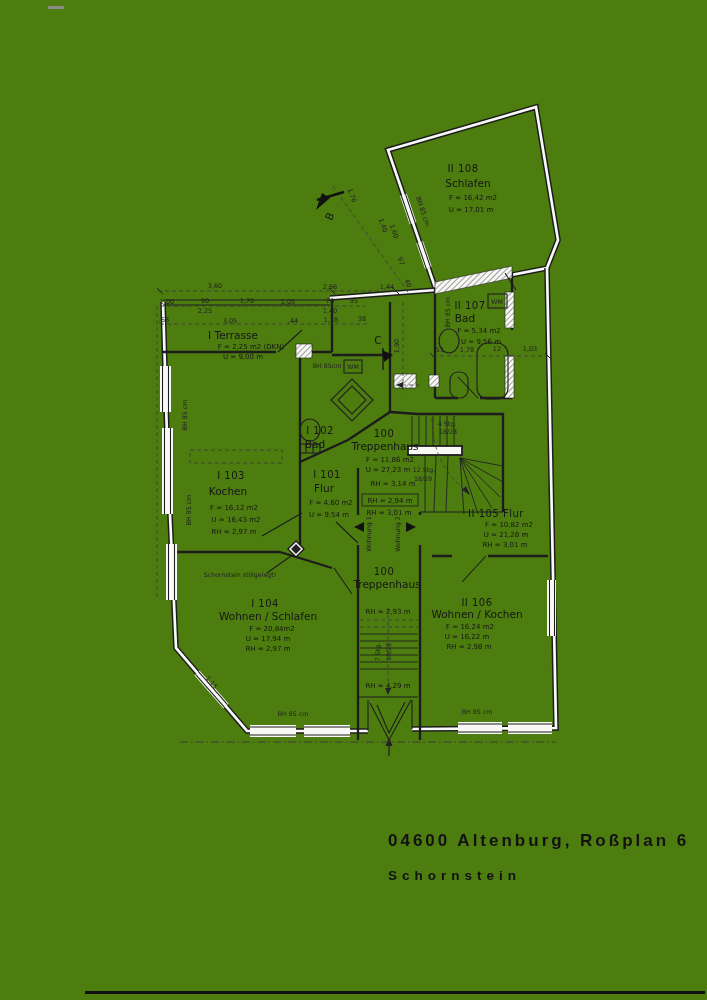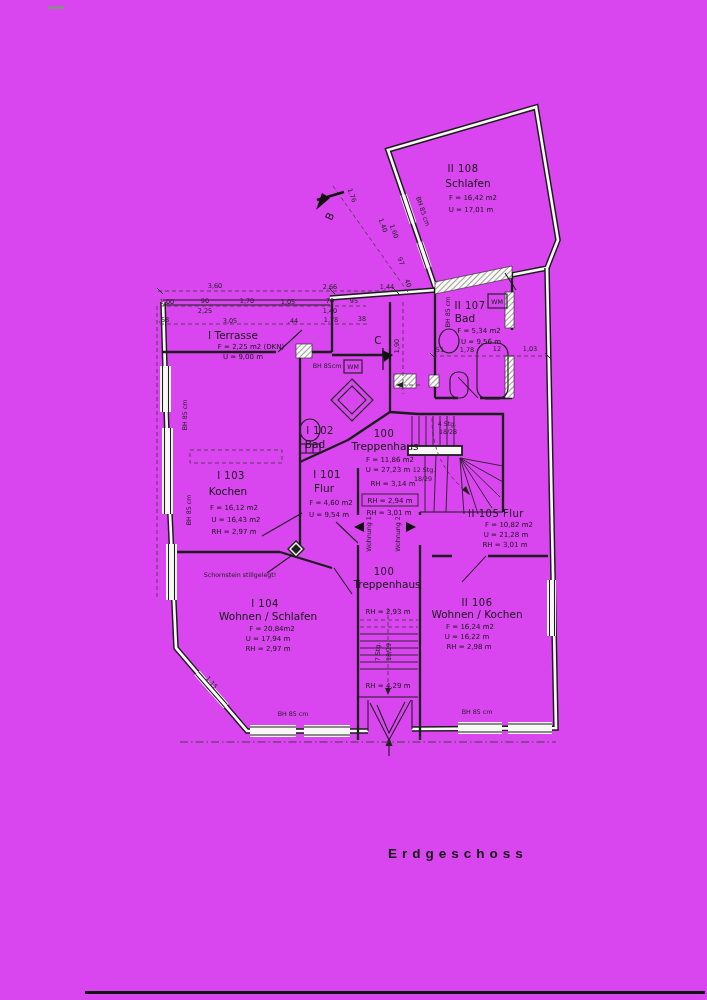"II 108" .page { background: #d946ef -> #4d7c0f }
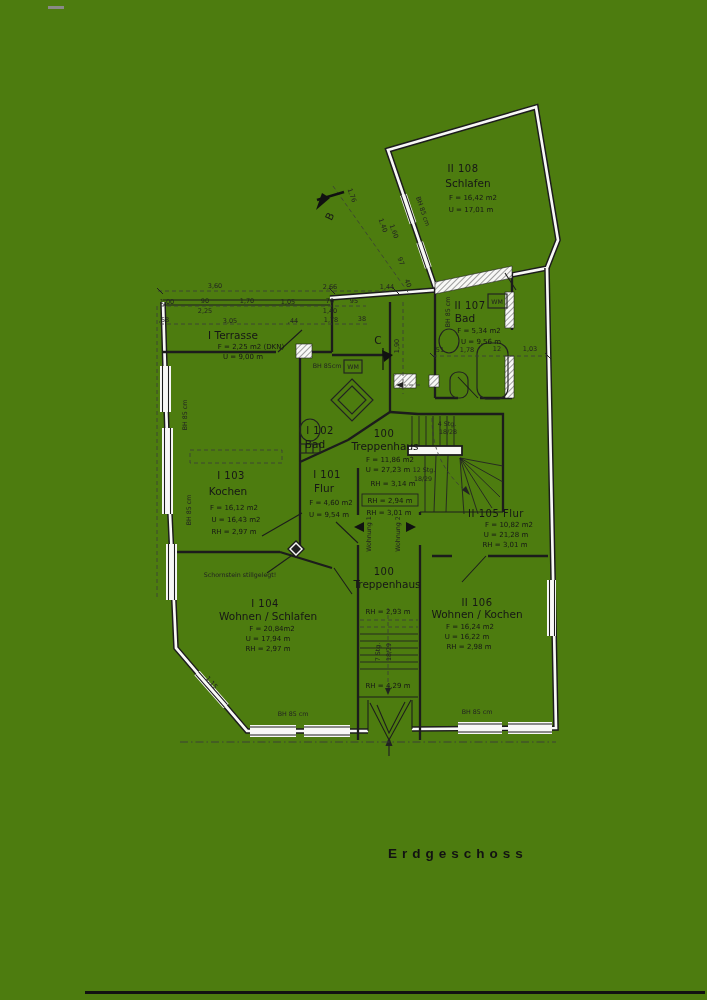"04600 Altenburg, Roßplan 6" div.tb2 { html: none -> <div>04600 Altenburg, Roßplan 6</div> }
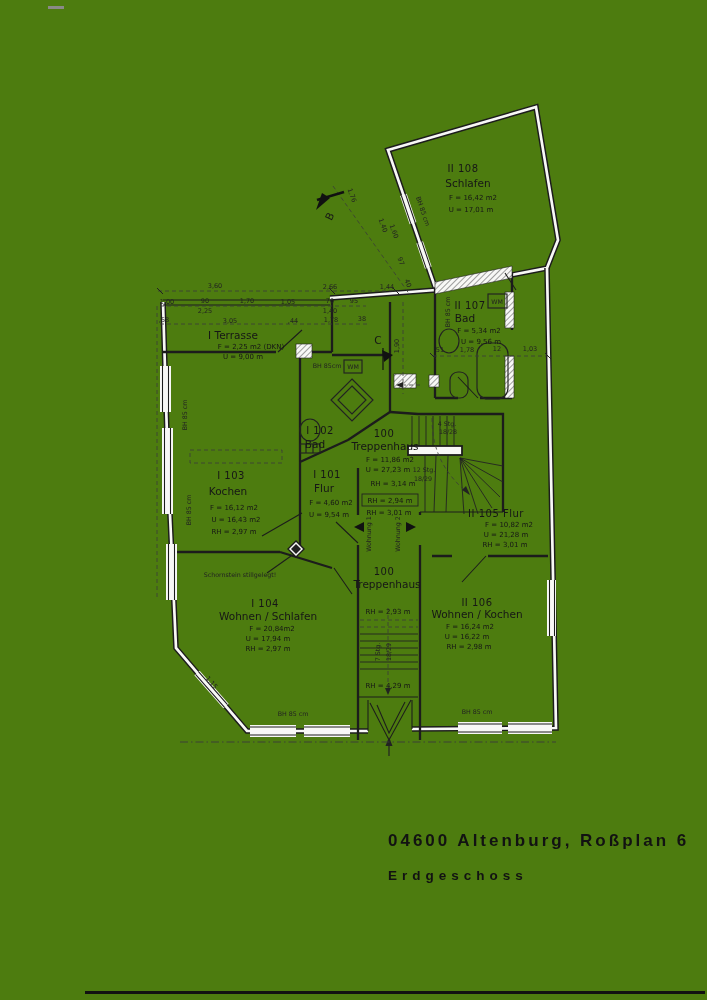"Erdgeschoss" div.tb3 { text: Erdgeschoss -> Schornstein }
